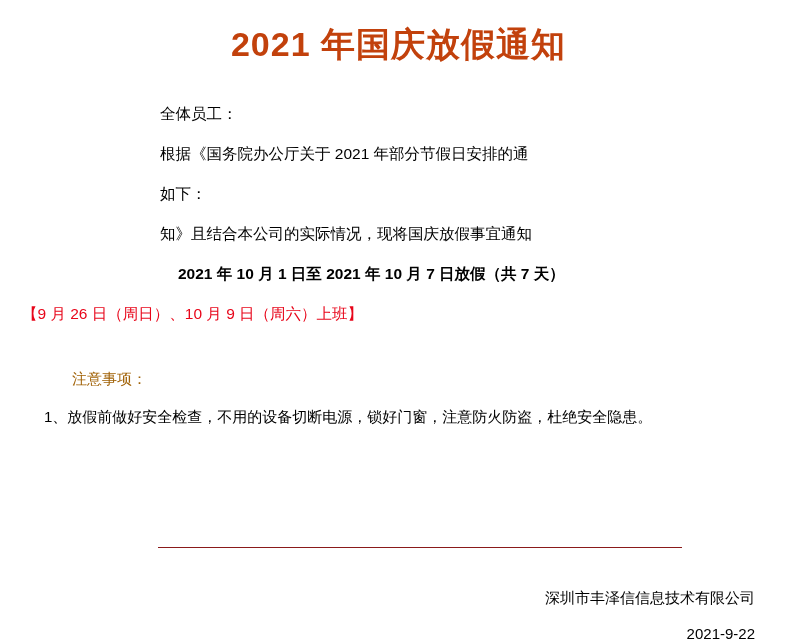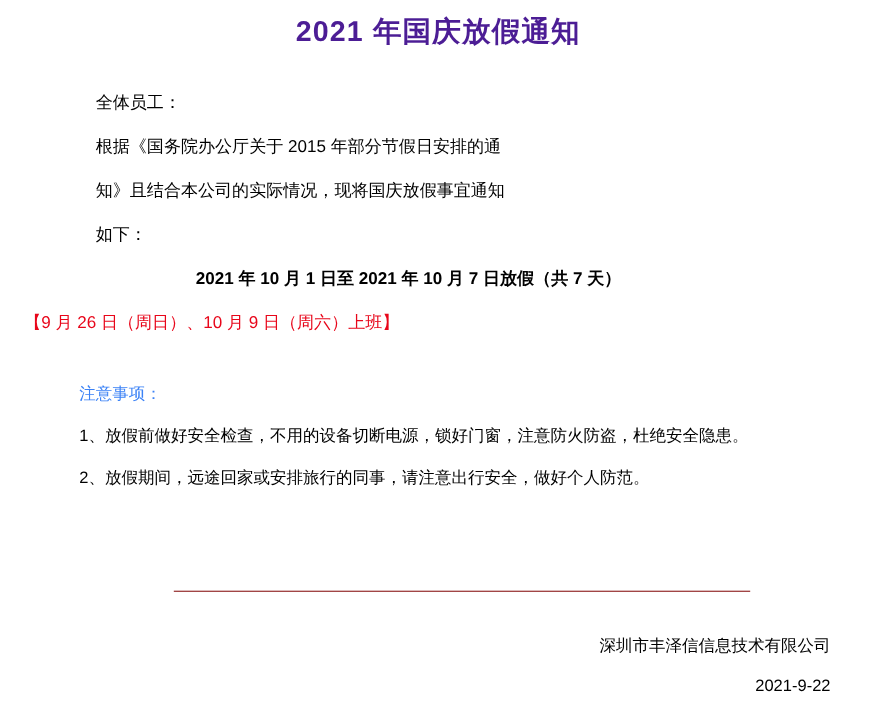"2021 年国庆放假通知" .doc-title { color: #4c1d95 -> #c2410c; font-size: 26px -> 34px; margin: 12px 0 0 0 -> 22px 0 0 0 }
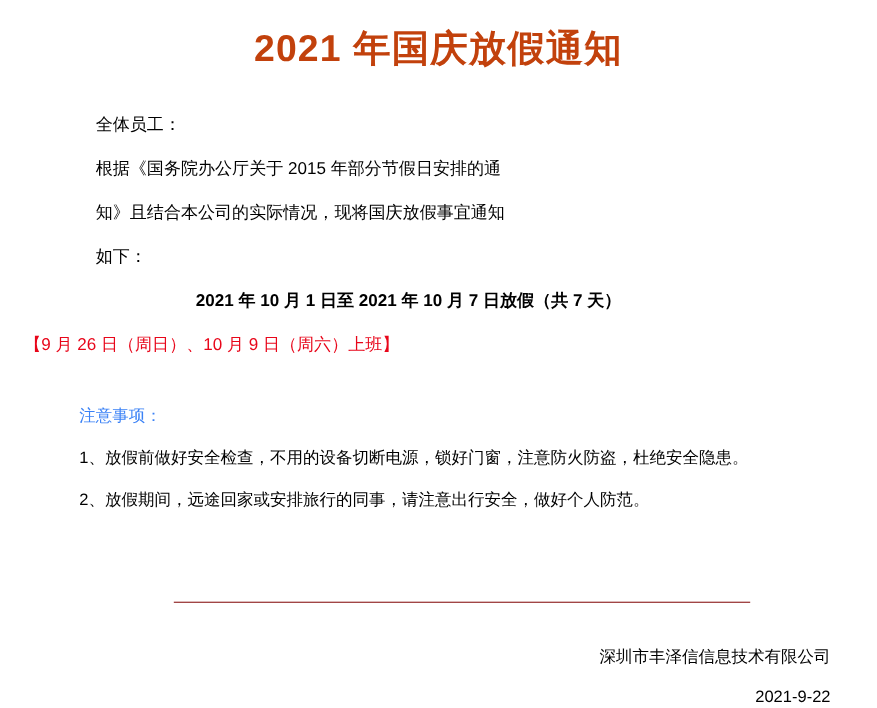"全体员工：" .indent-2 { margin-left: none -> 42px; padding-left: 87px -> 118px }
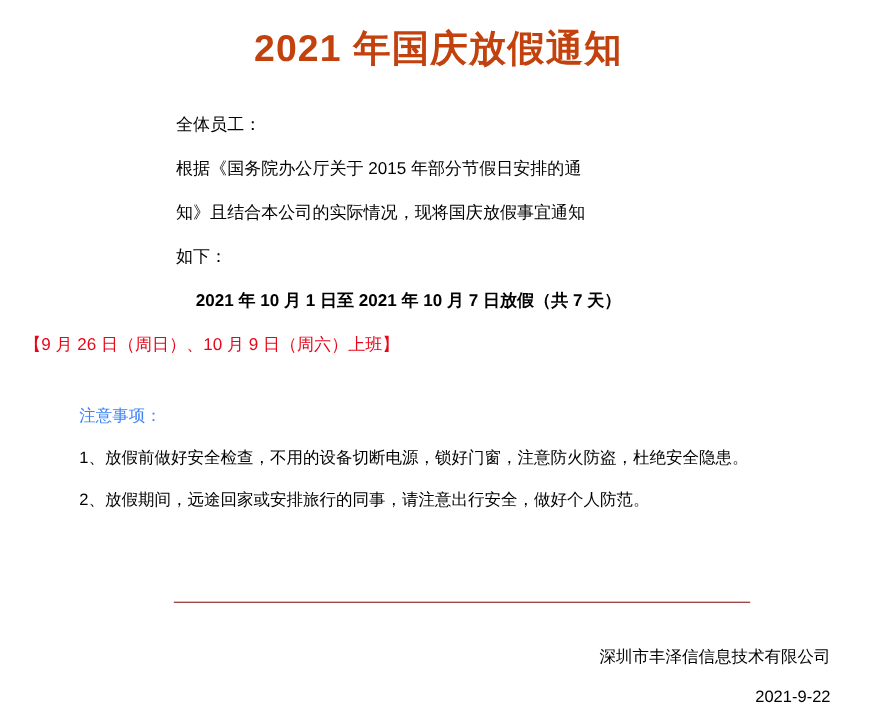"根据《国务院办公厅关于 2015 年部分节假日安排的通" div.para { text: 2015 -> 2021 }
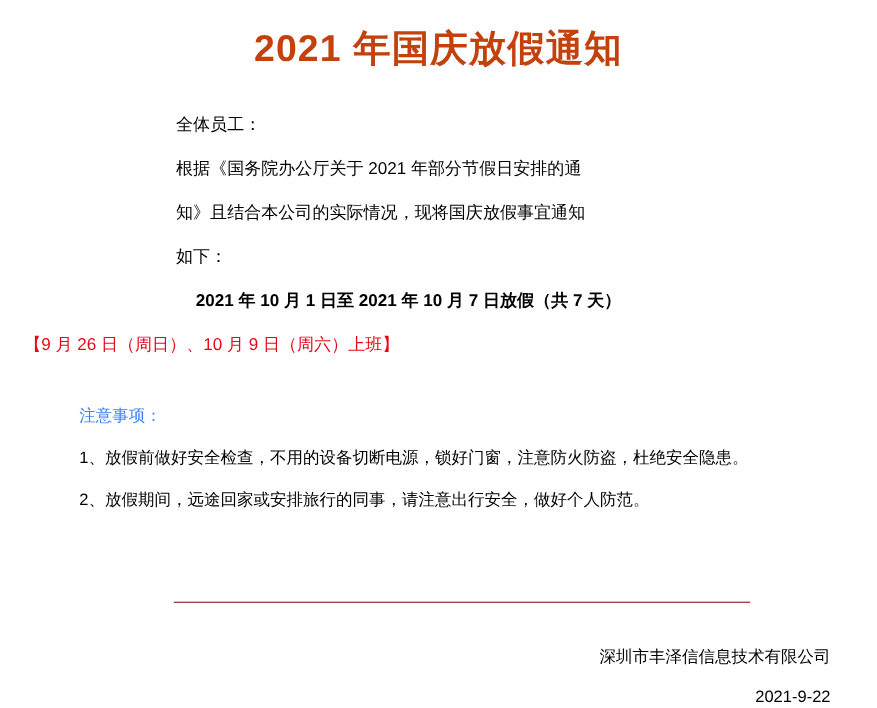"知》且结合本公司的实际情况，现将国庆放假事宜通知" div.para { order: before "如下：" -> after "如下：" }
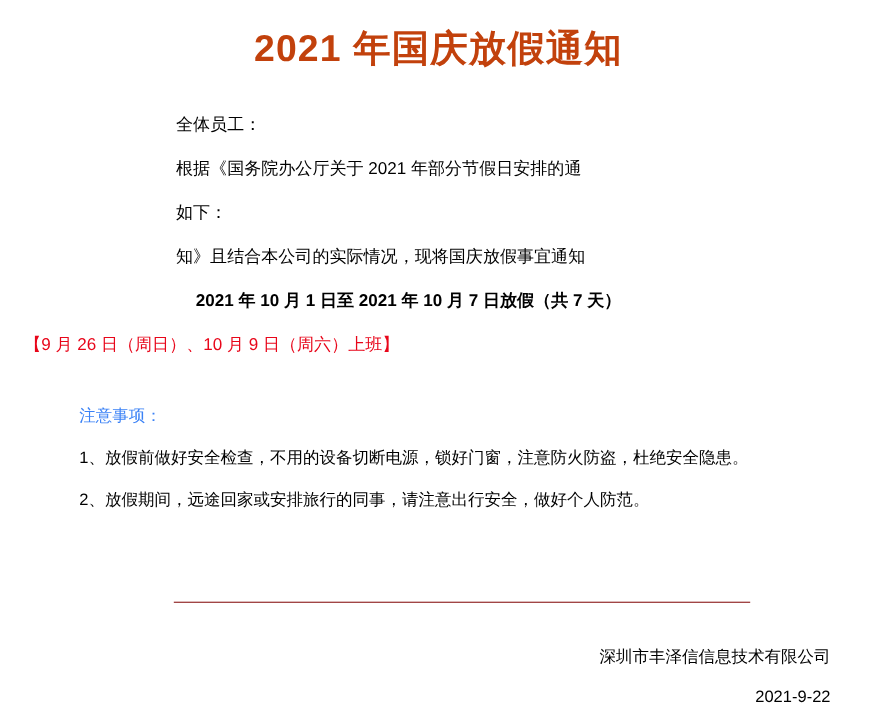"注意事项：" .notes-title { color: #3b82f6 -> #a16207 }
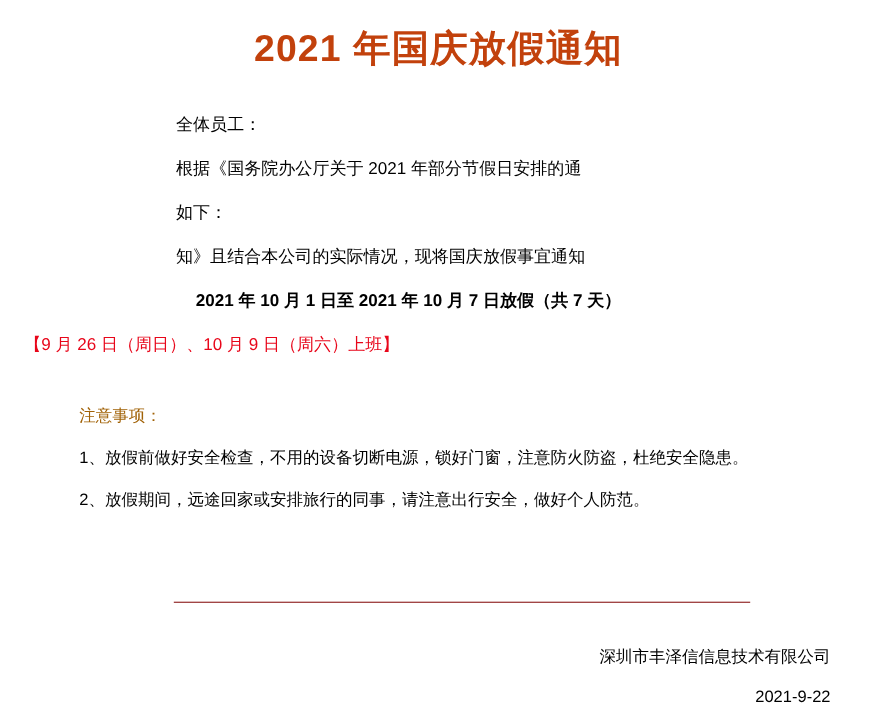"1、放假前做好安全检查，不用的设备切断电源，锁好门窗，注意防火防盗，杜绝安全隐患" .note-item { padding-left: 72px -> 44px }
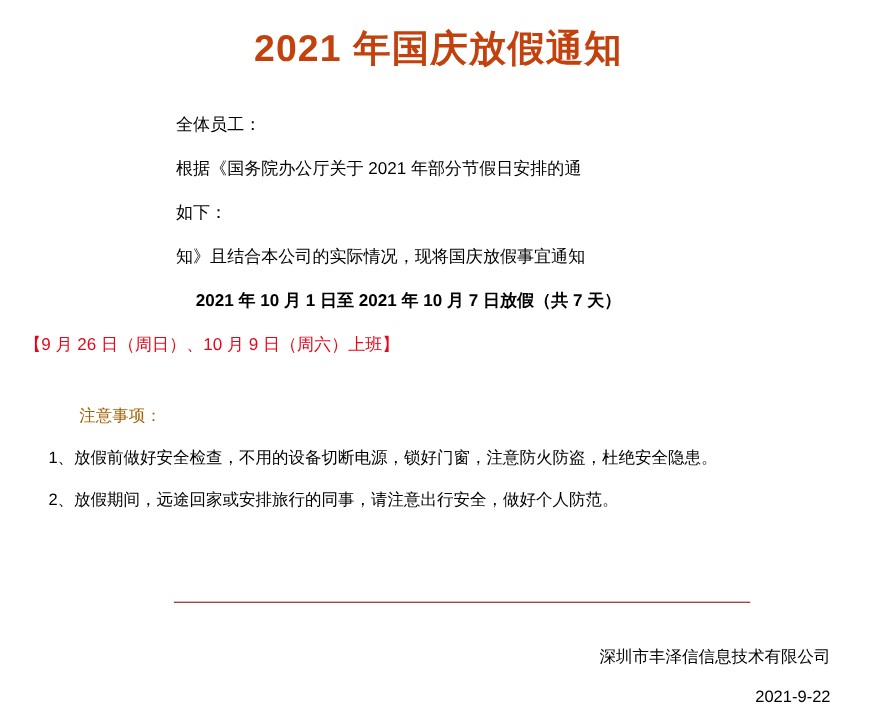"2、放假期间，远途回家或安排旅行的同事，请注意出行安全，做好个人防范。" div.note-row { html: <div> <div>2、放假期间，远途回家或安排旅行的同事，请注意出行安全，做好个人防范。</div> </div> -> none }
